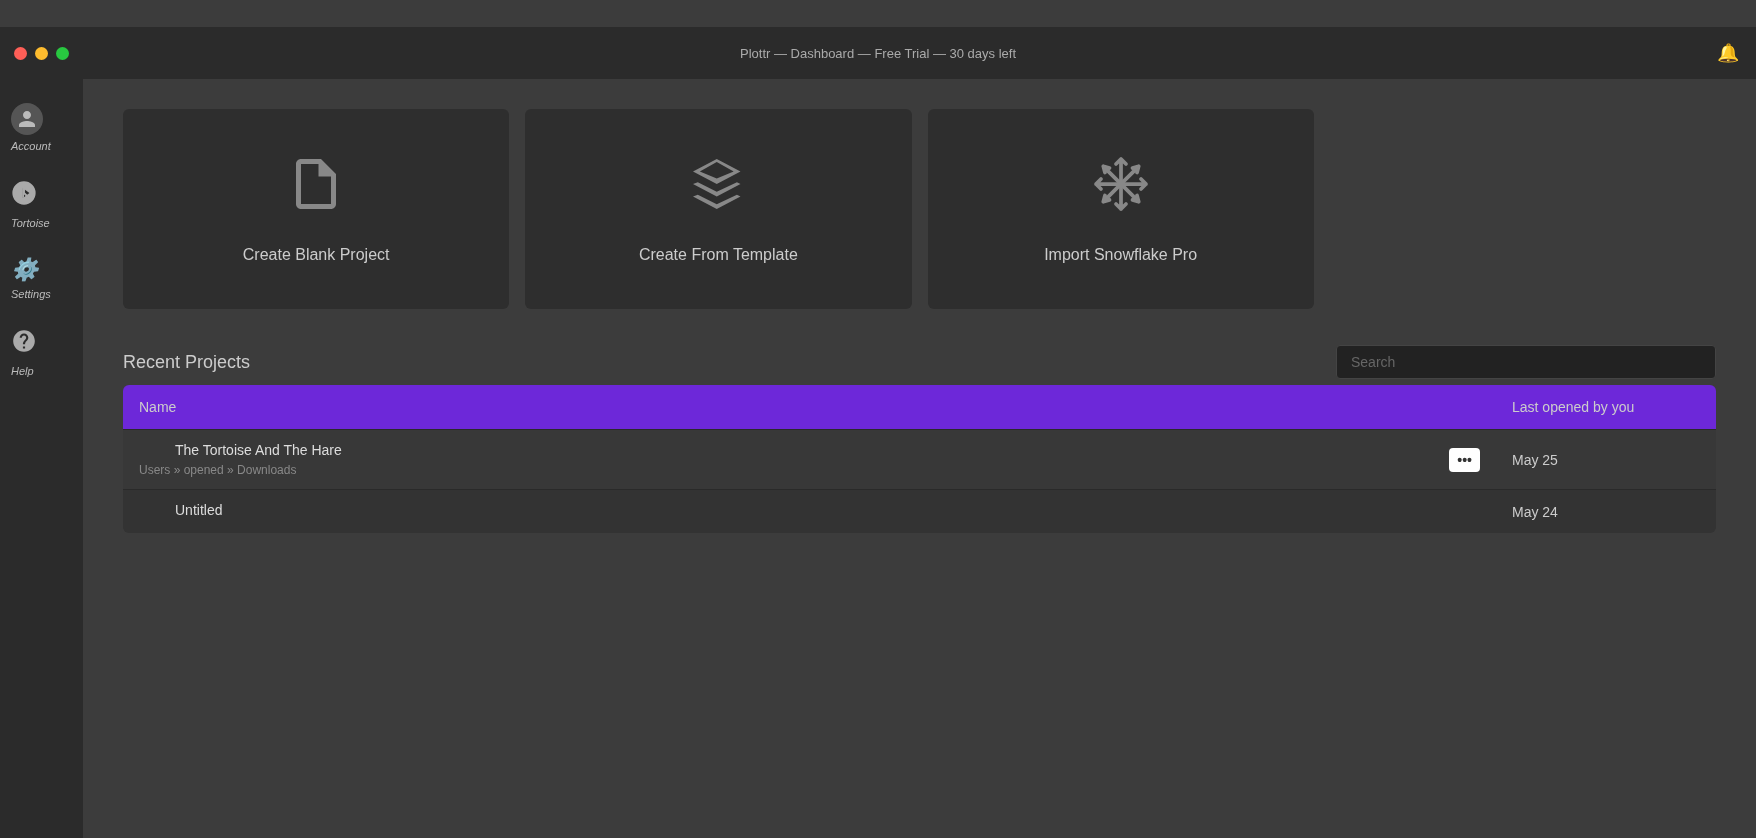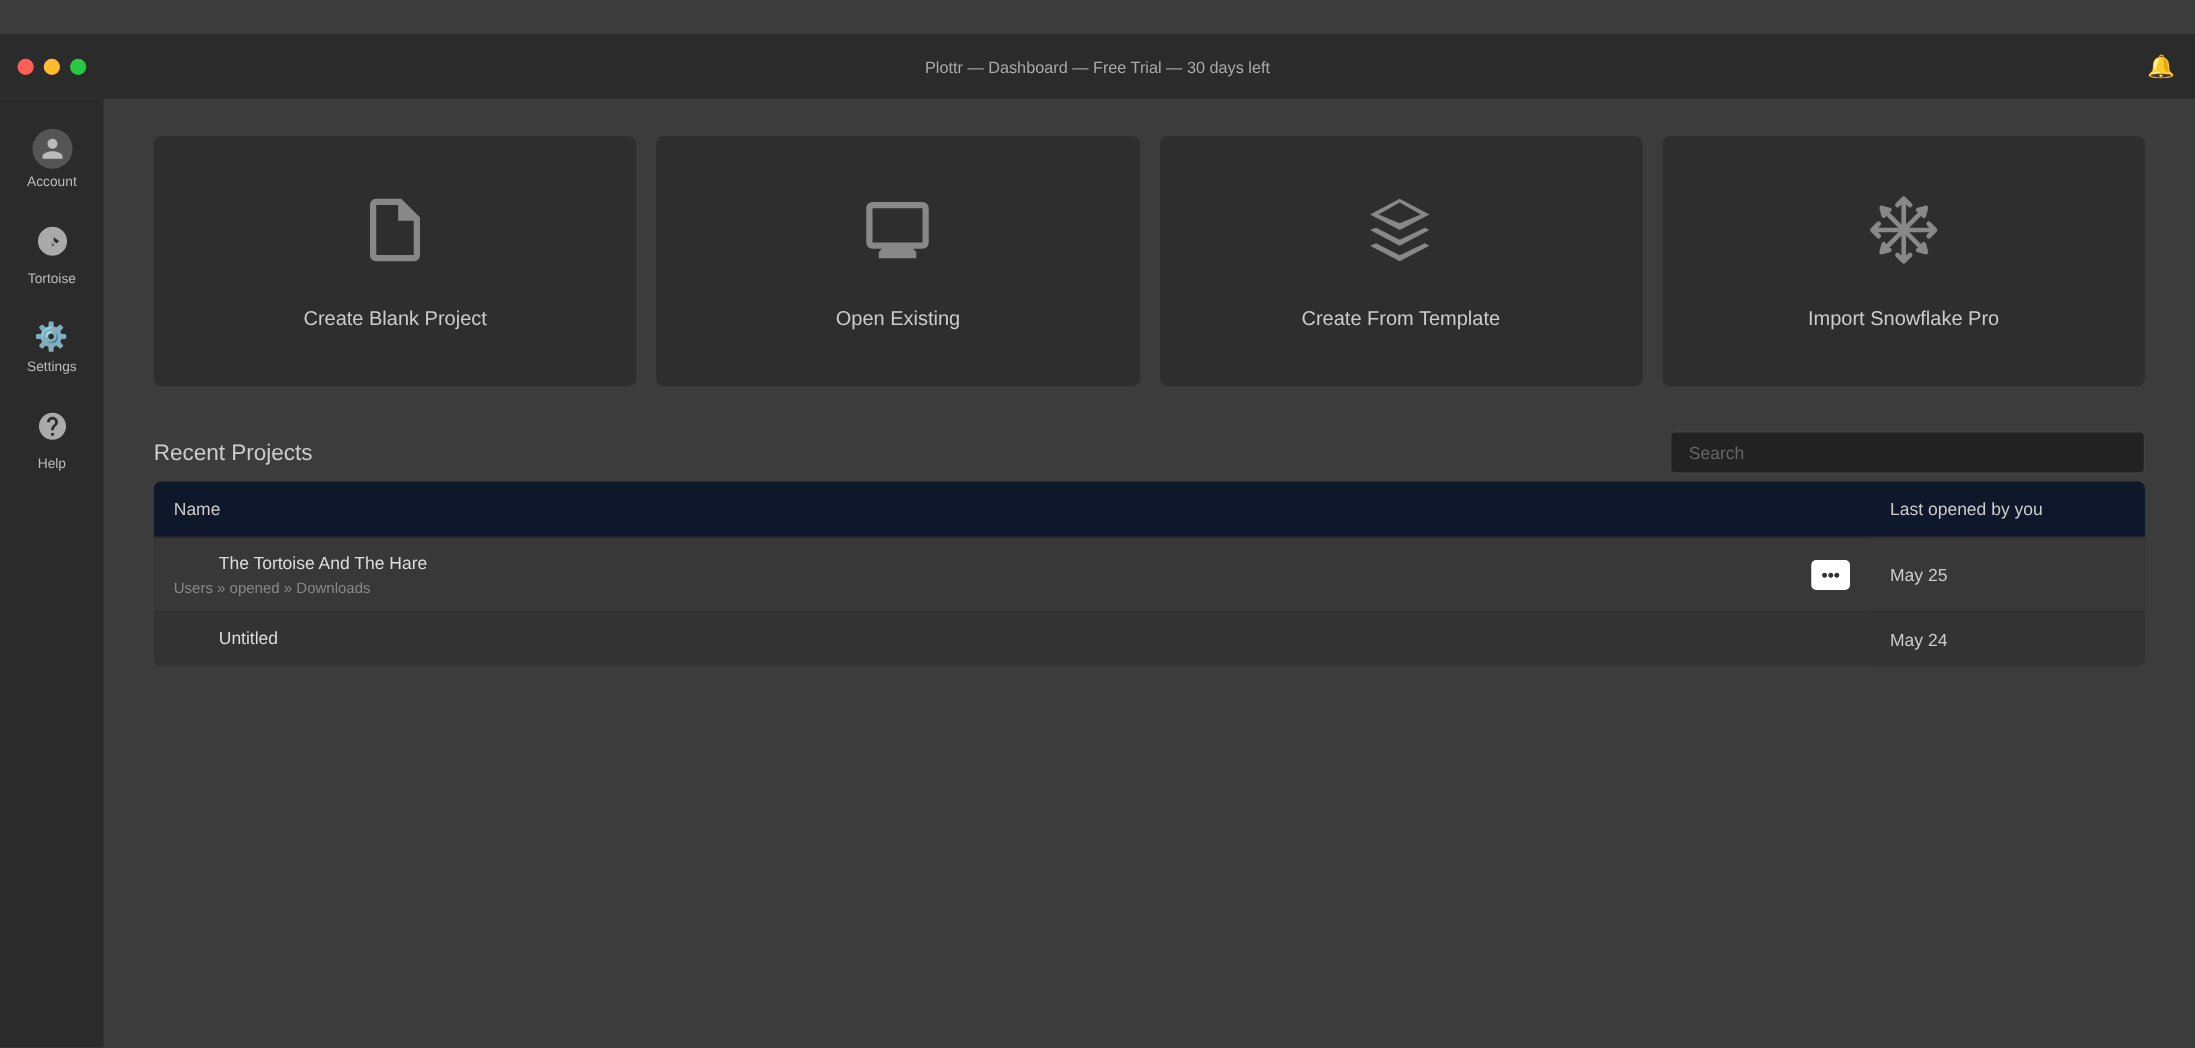"Account" .sidebar-item { align-items: center -> flex-start; font-style: none -> italic; padding: 14px 0 -> 14px 11px }
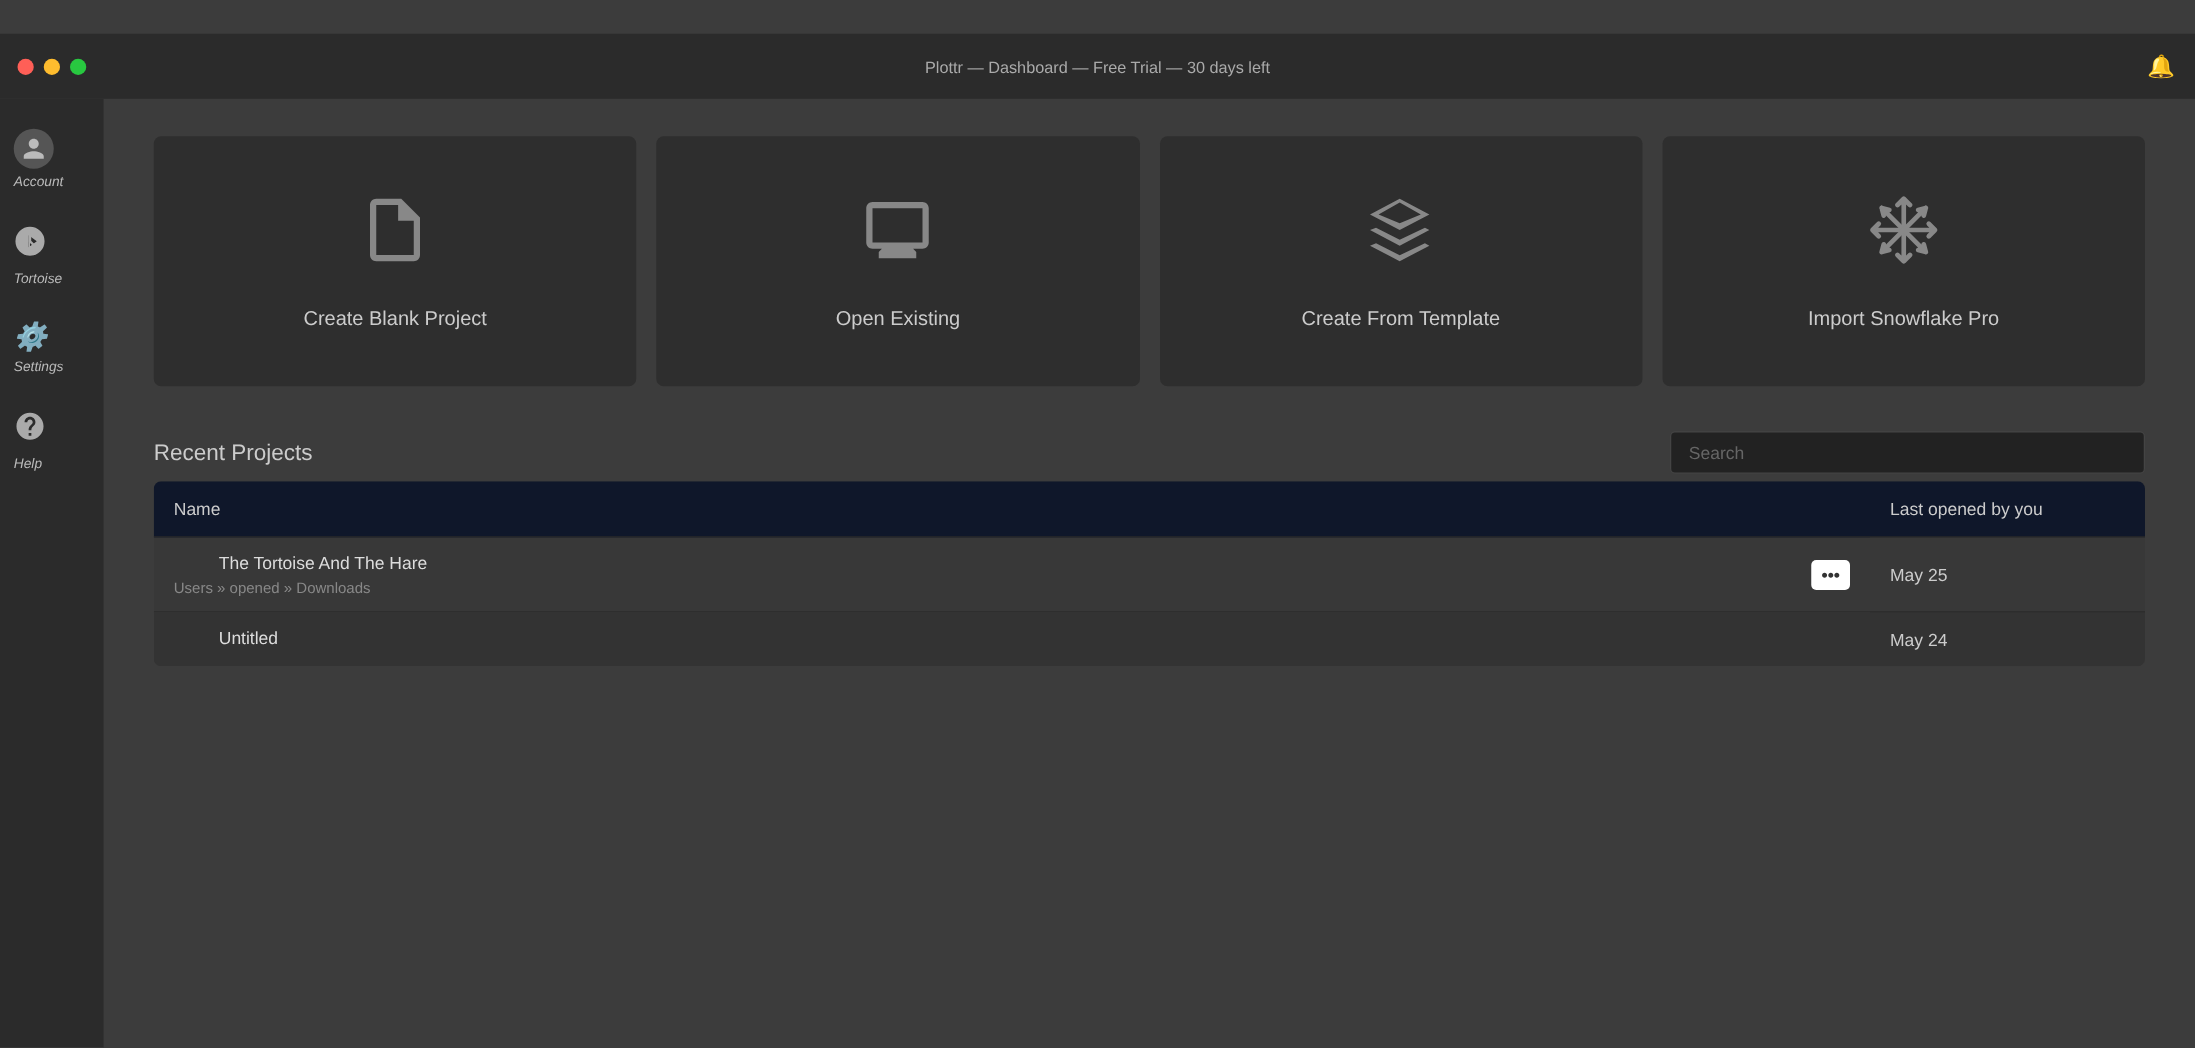"Open Existing" div.action-card { html: <div> <div> <svg> <path></path> </svg> </div> <span>Open Existing</span> </div> -> none }
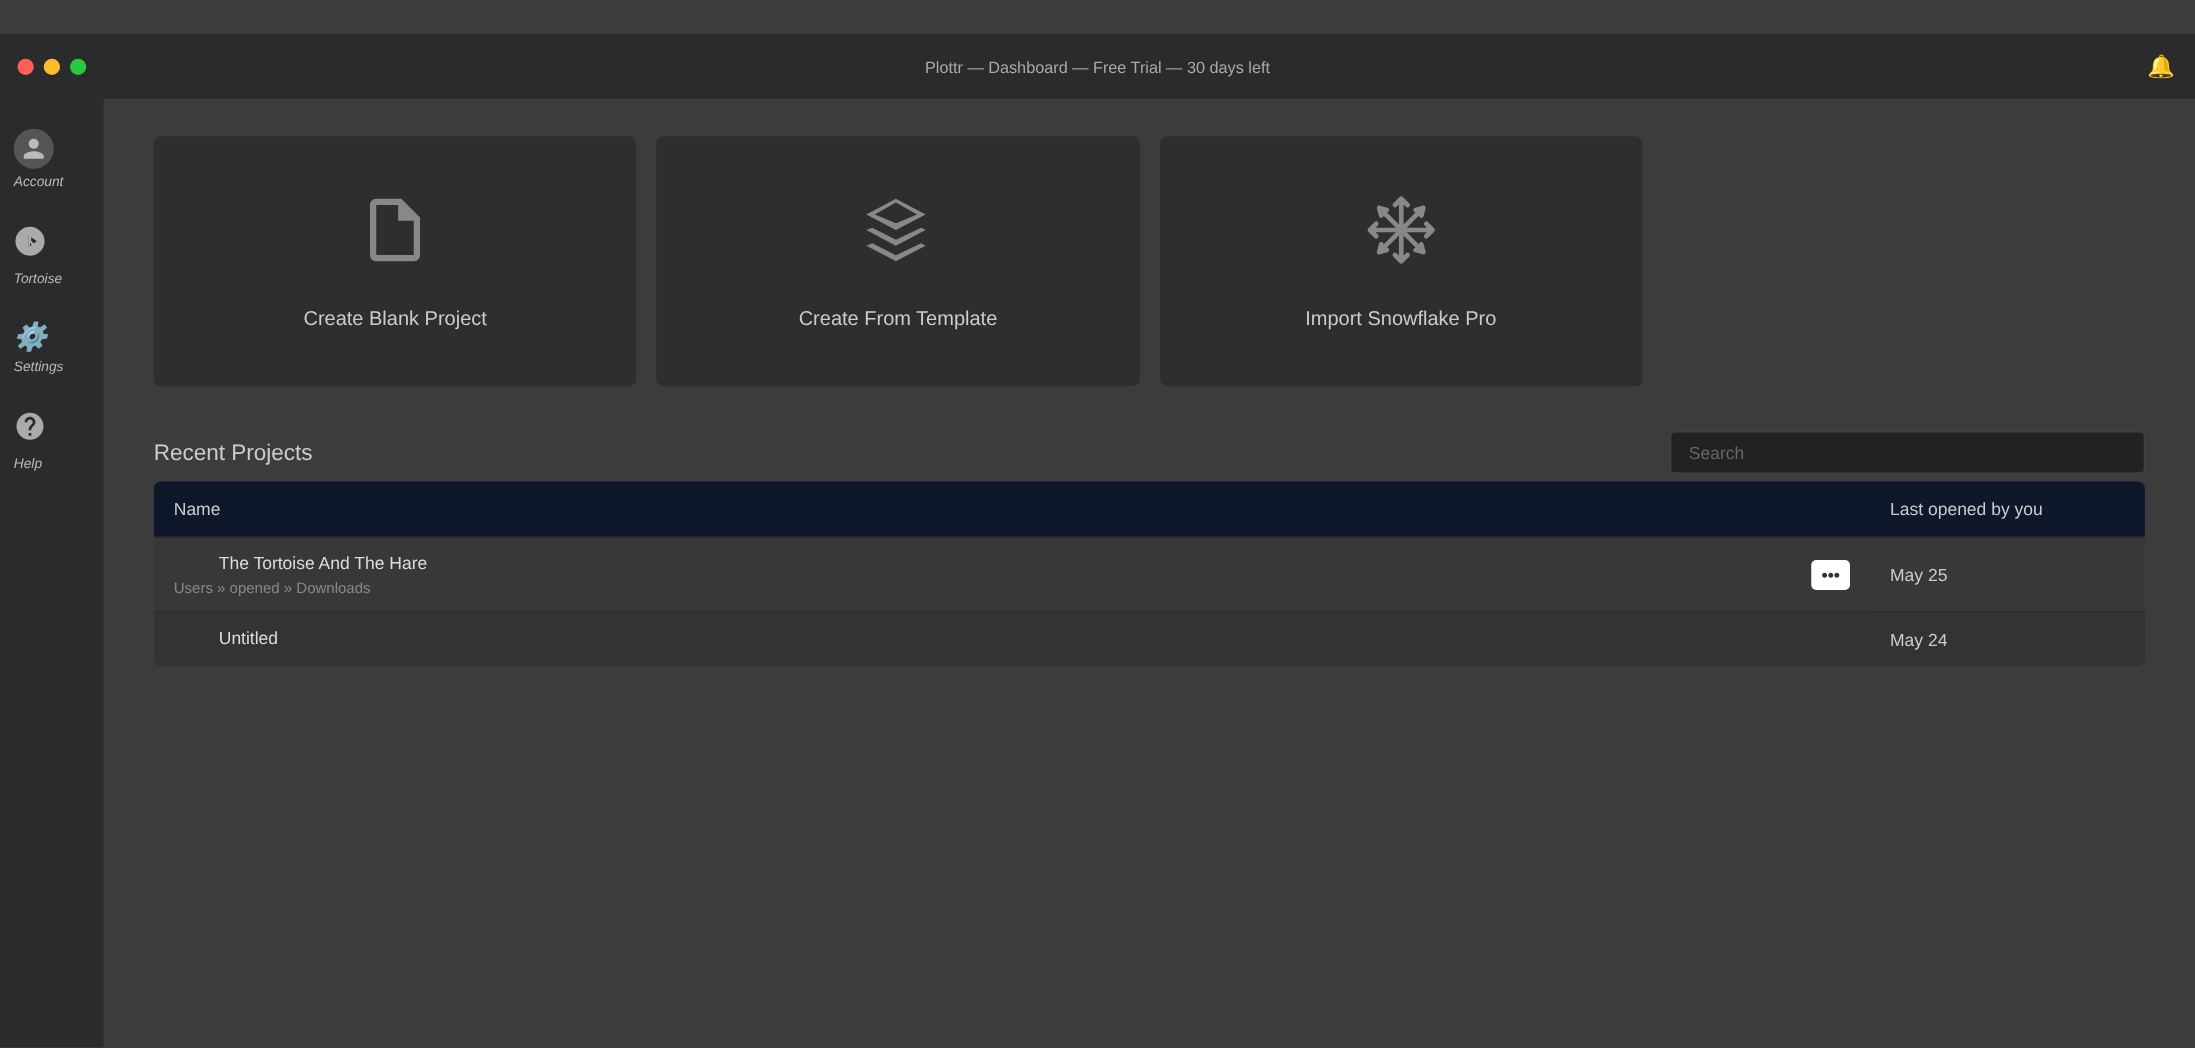"Name" .projects-table thead tr { background: #0f172a -> #6d28d9 }
